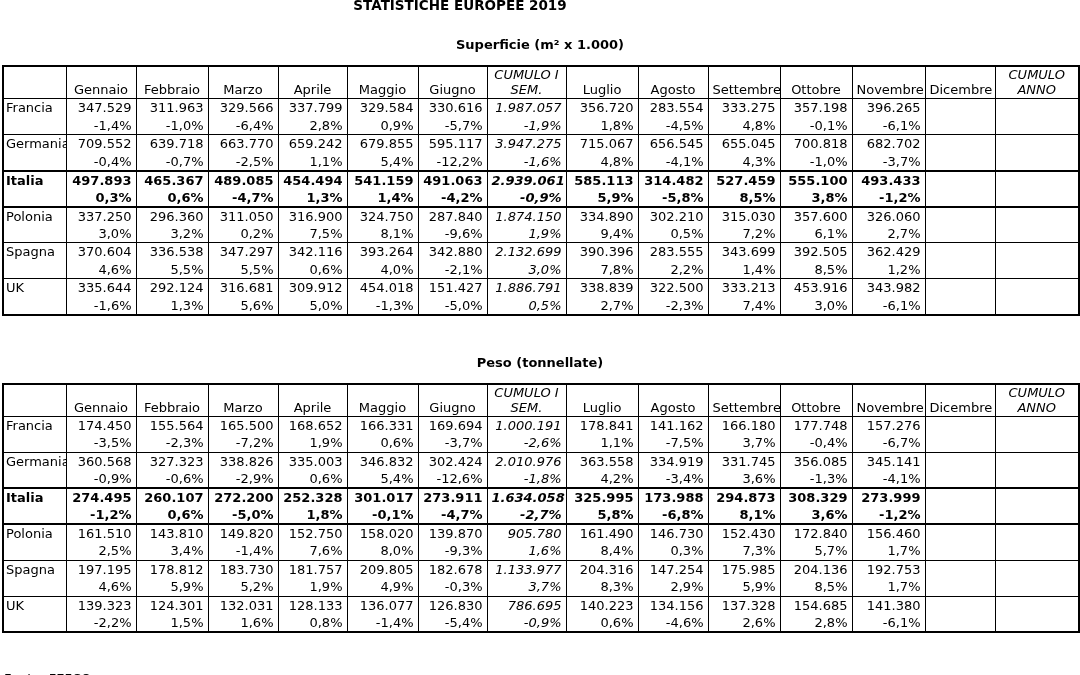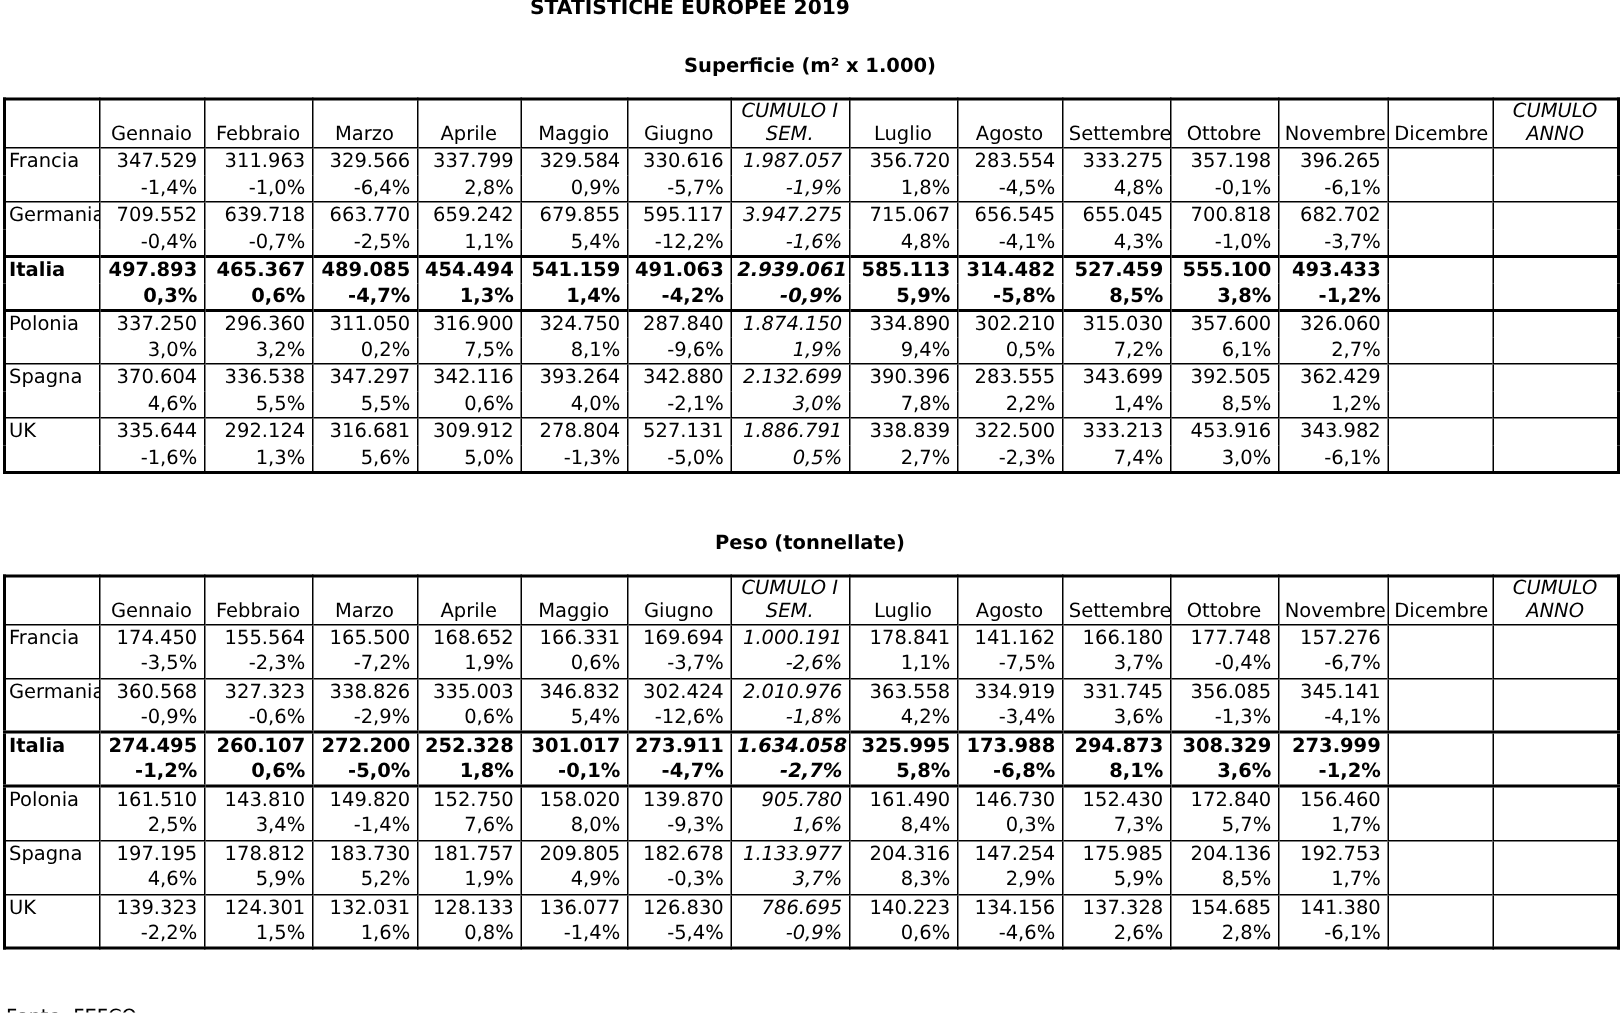"278.804" td.num { text: 278.804 -> 454.018 }
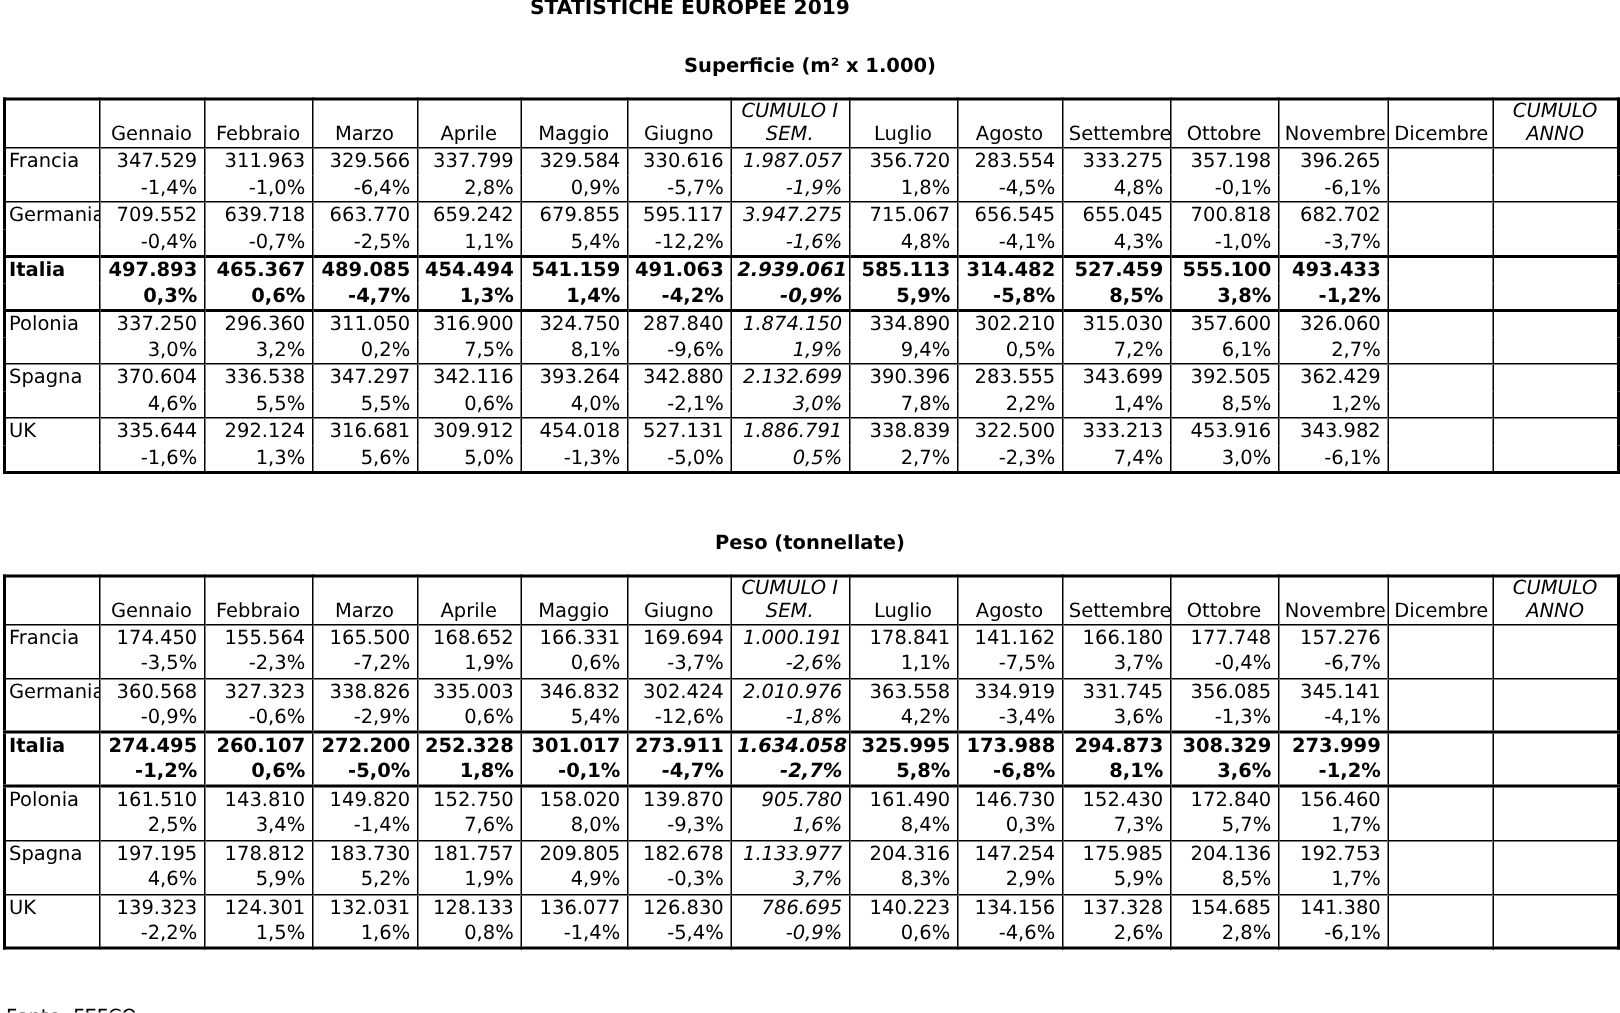"527.131" td.num { text: 527.131 -> 151.427 }
